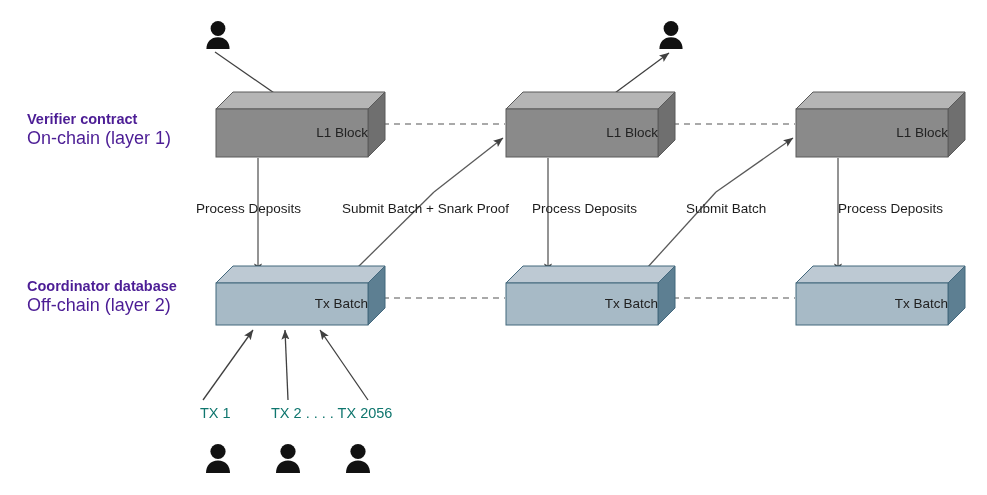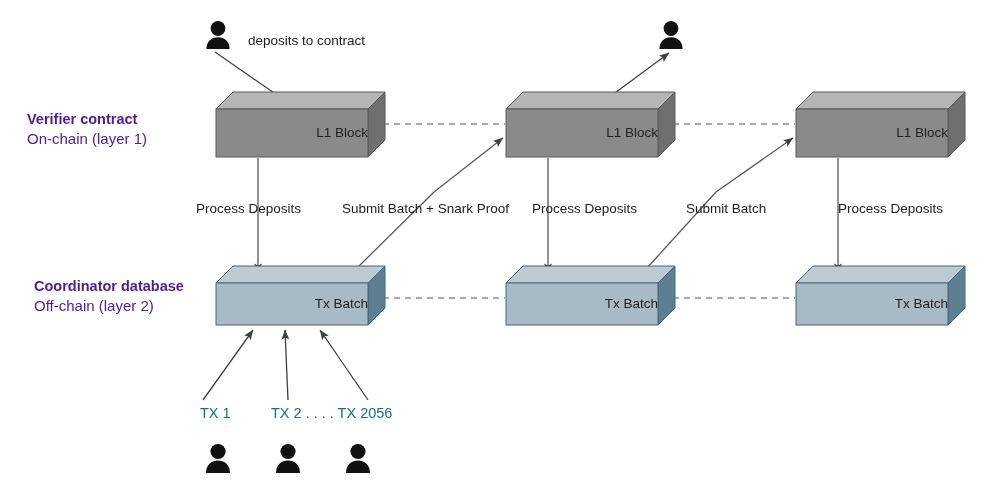"deposits to contract" div.lbl { html: <div>deposits to contract</div> -> none }
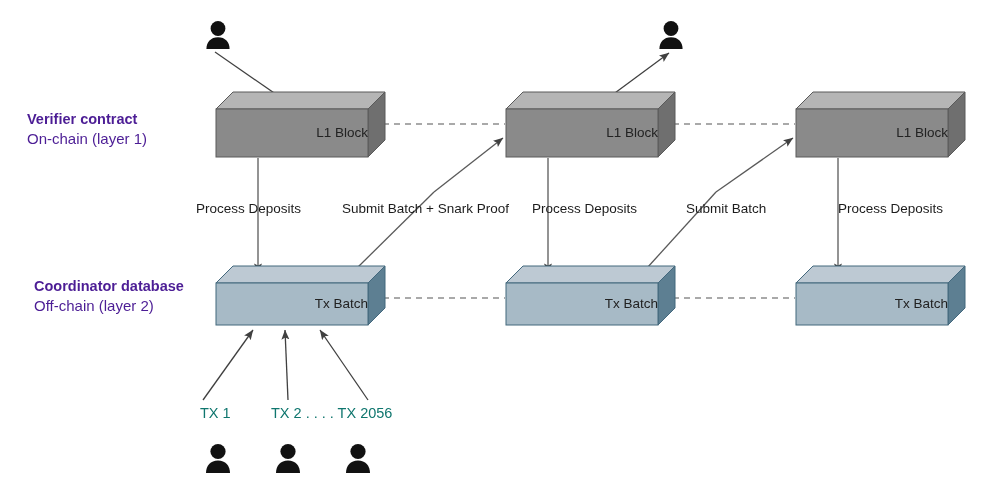"On-chain (layer 1)" .row-title .t2 { font-size: 15px -> 18px }
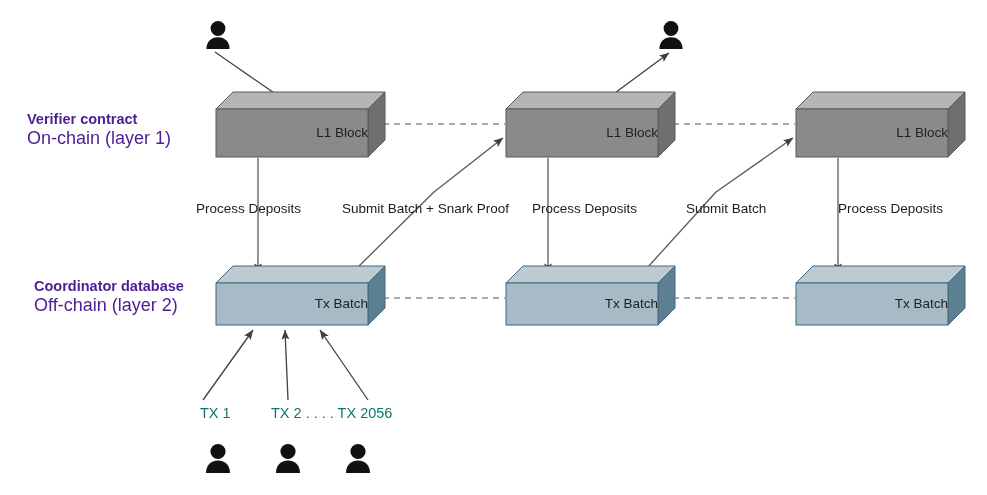"Coordinator database" div.row-title { left: 34px -> 27px }
